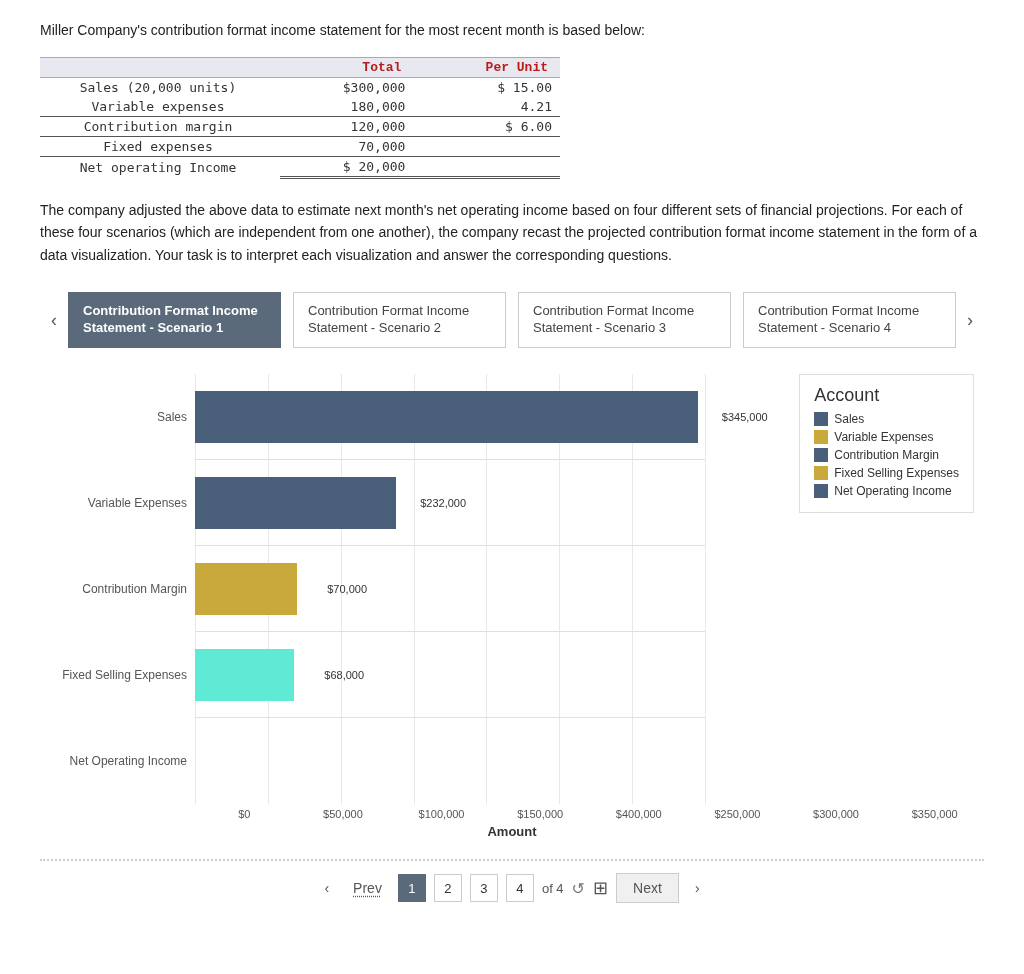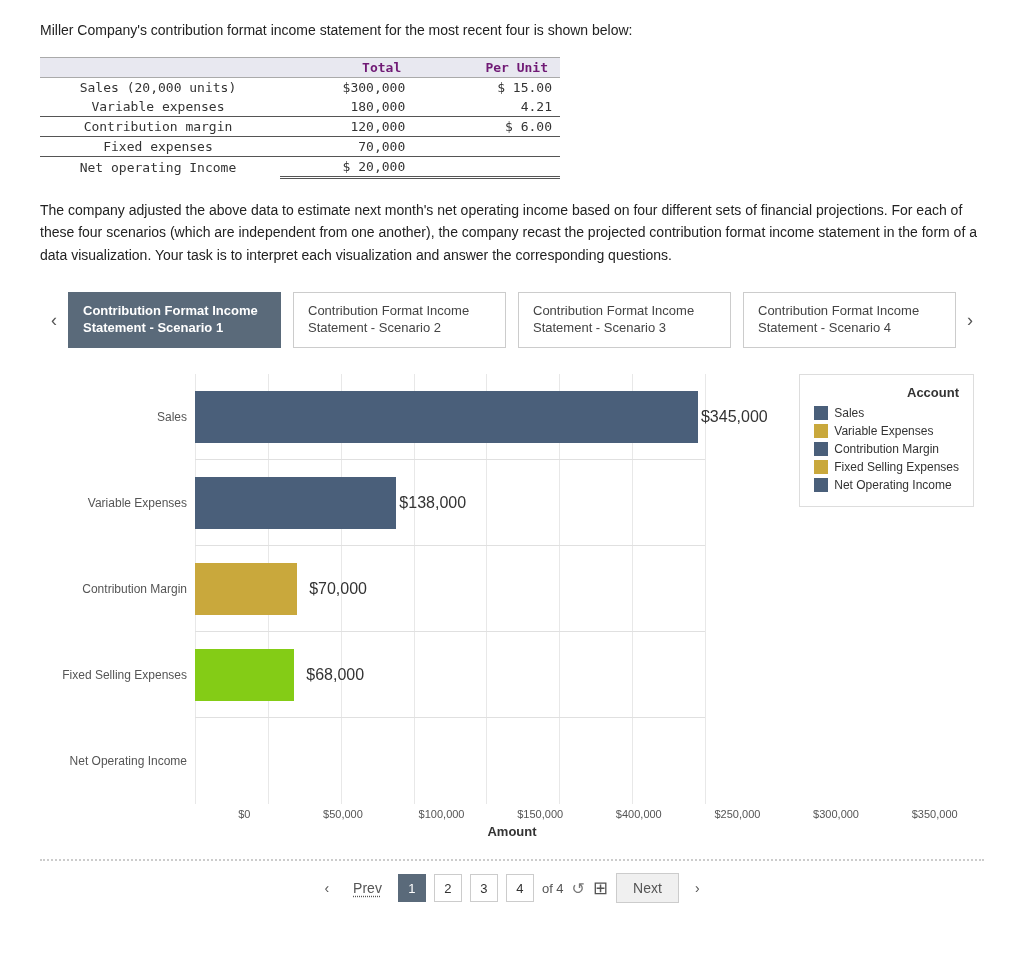"Miller Company's contribution format" p.intro-text { text: four is shown -> month is based }
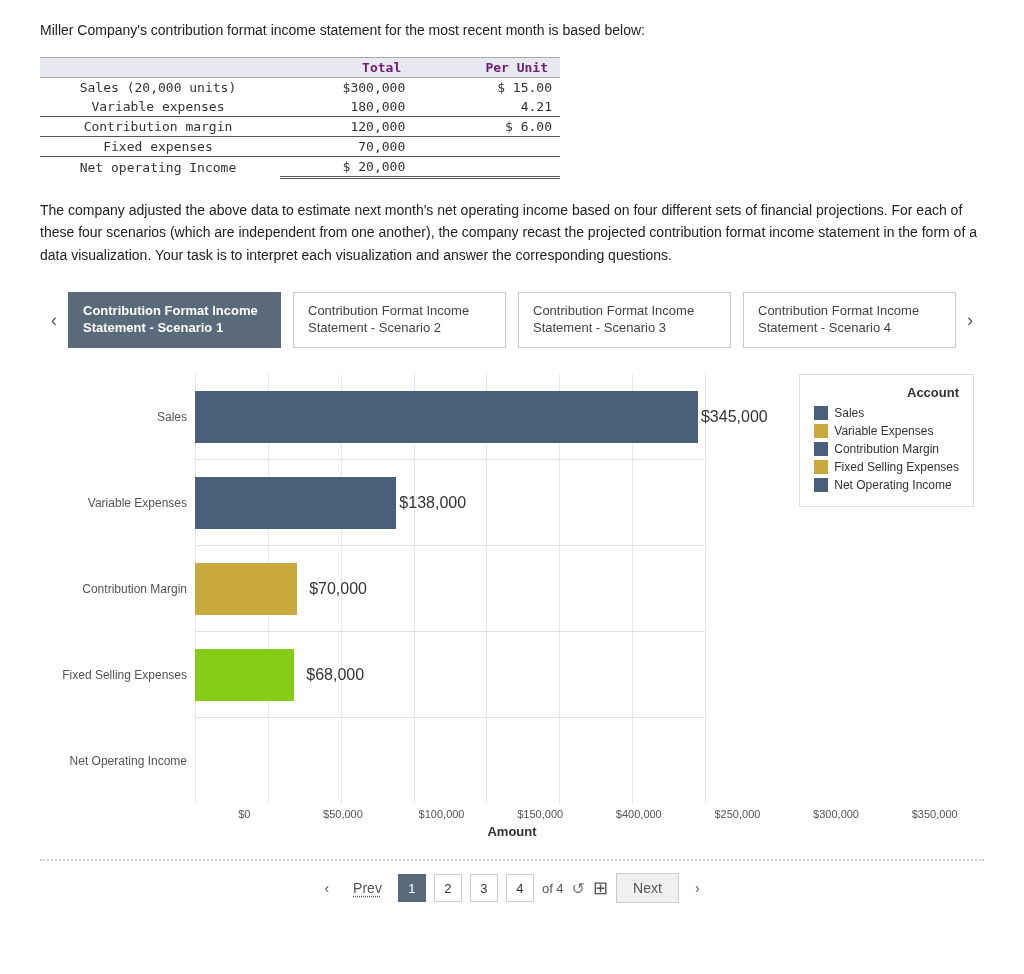"Total" .income-table th { color: #701a75 -> #b91c1c; font-family: none -> Liberation Mono, monospace }
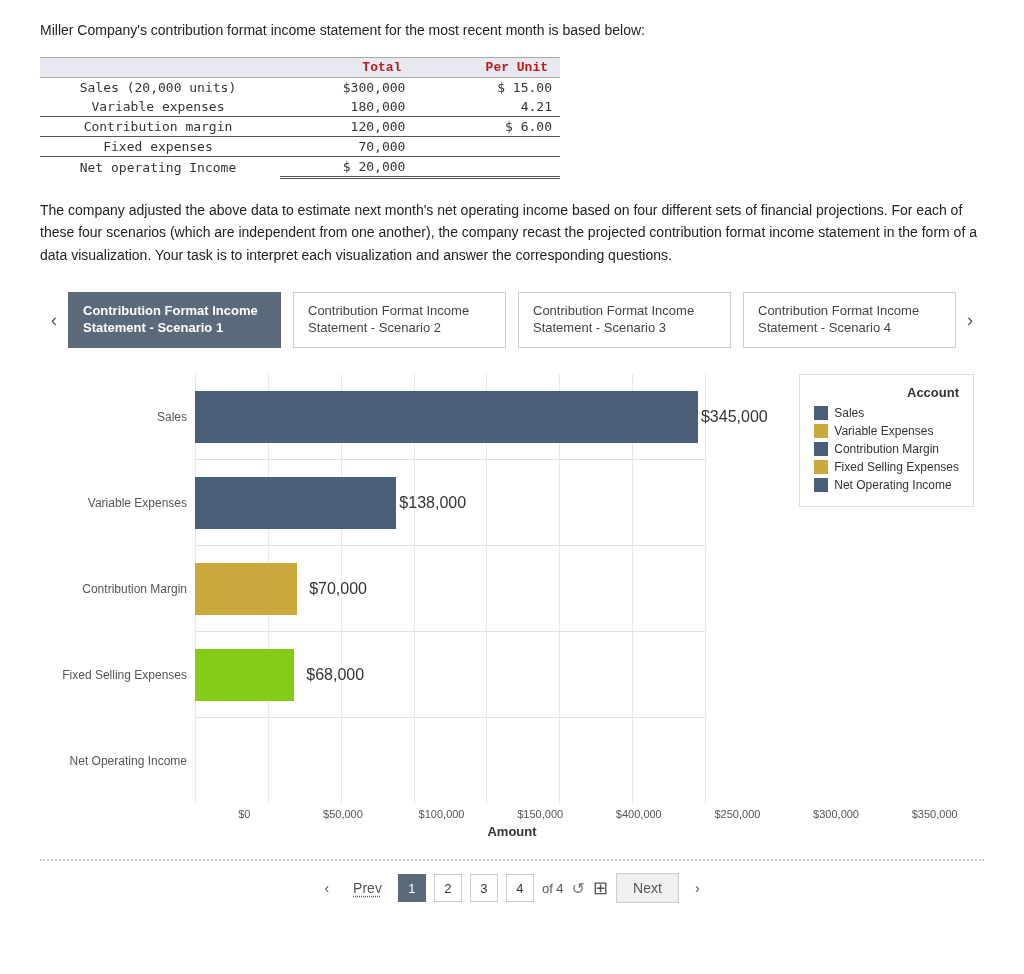"Account" .legend-title { font-size: 13px -> 18px; font-weight: bold -> normal; text-align: right -> none }
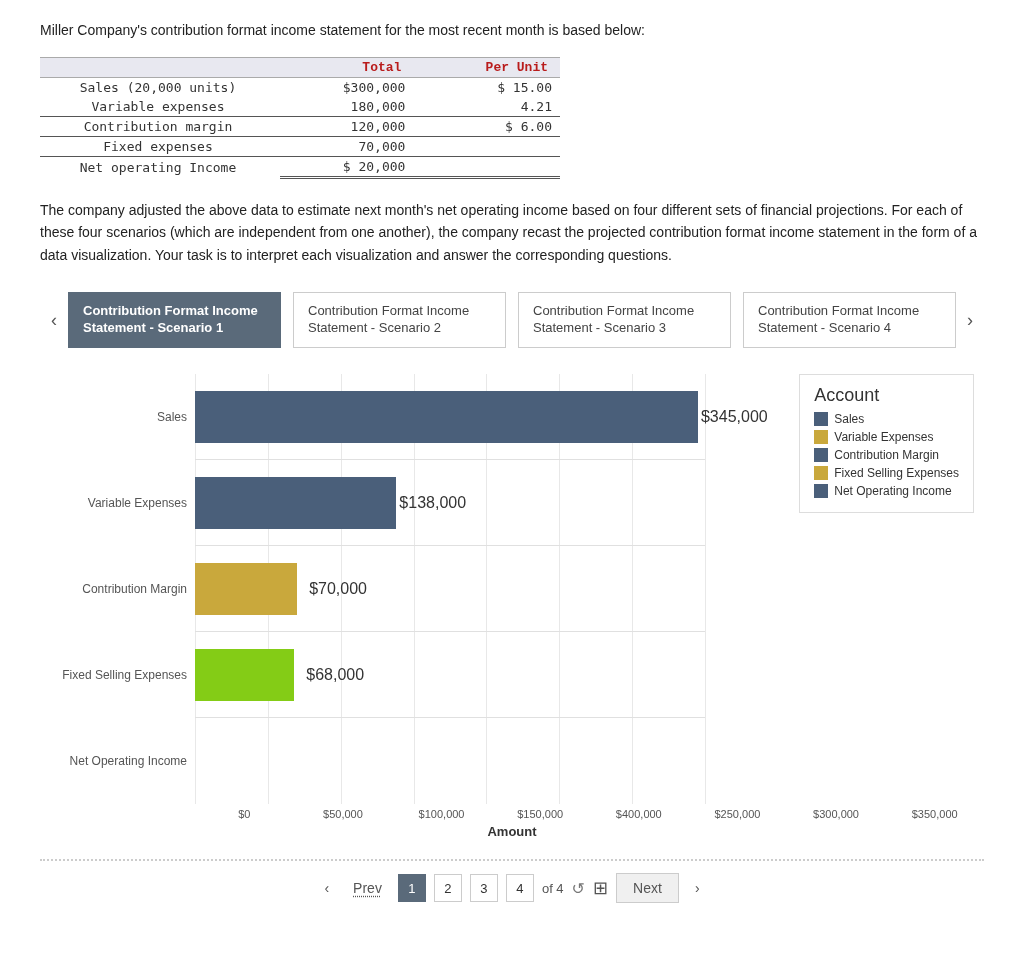"$345,000" .bar-value { font-size: 16px -> 11px }
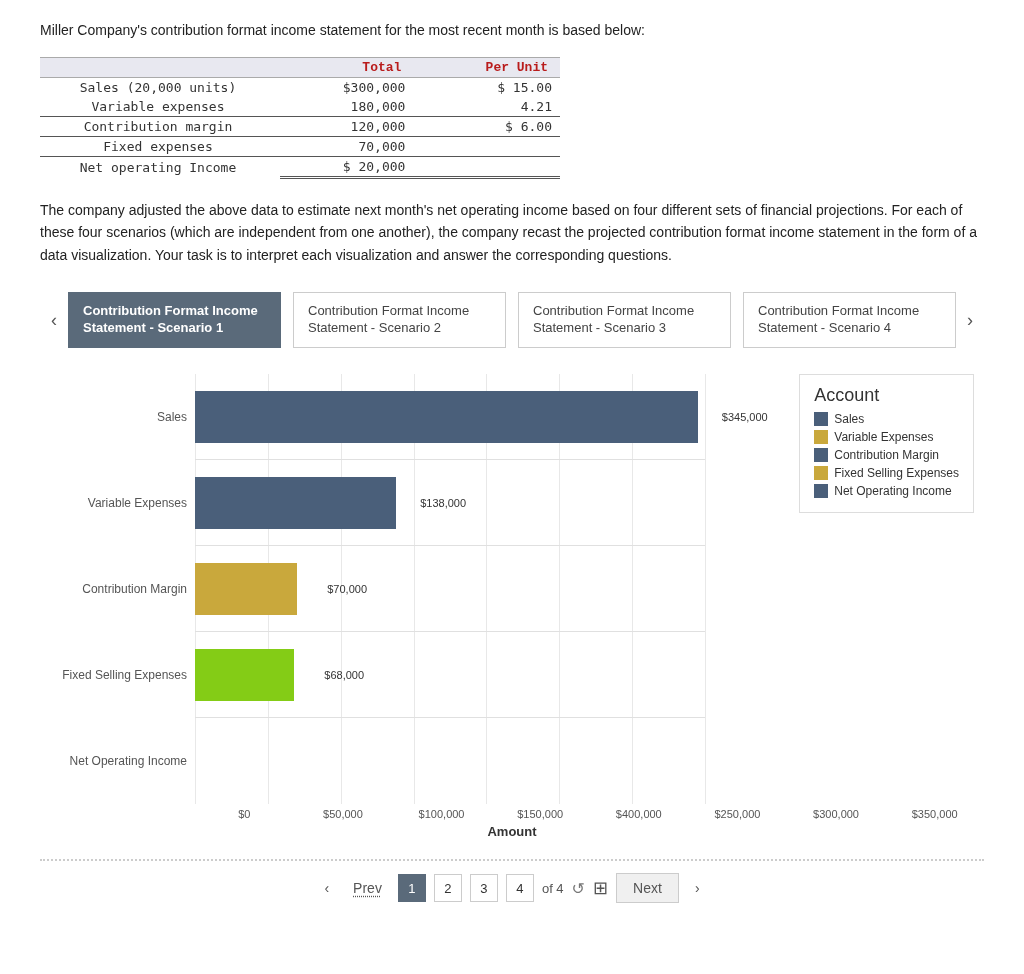"$138,000" span.bar-value { text: $138,000 -> $232,000 }
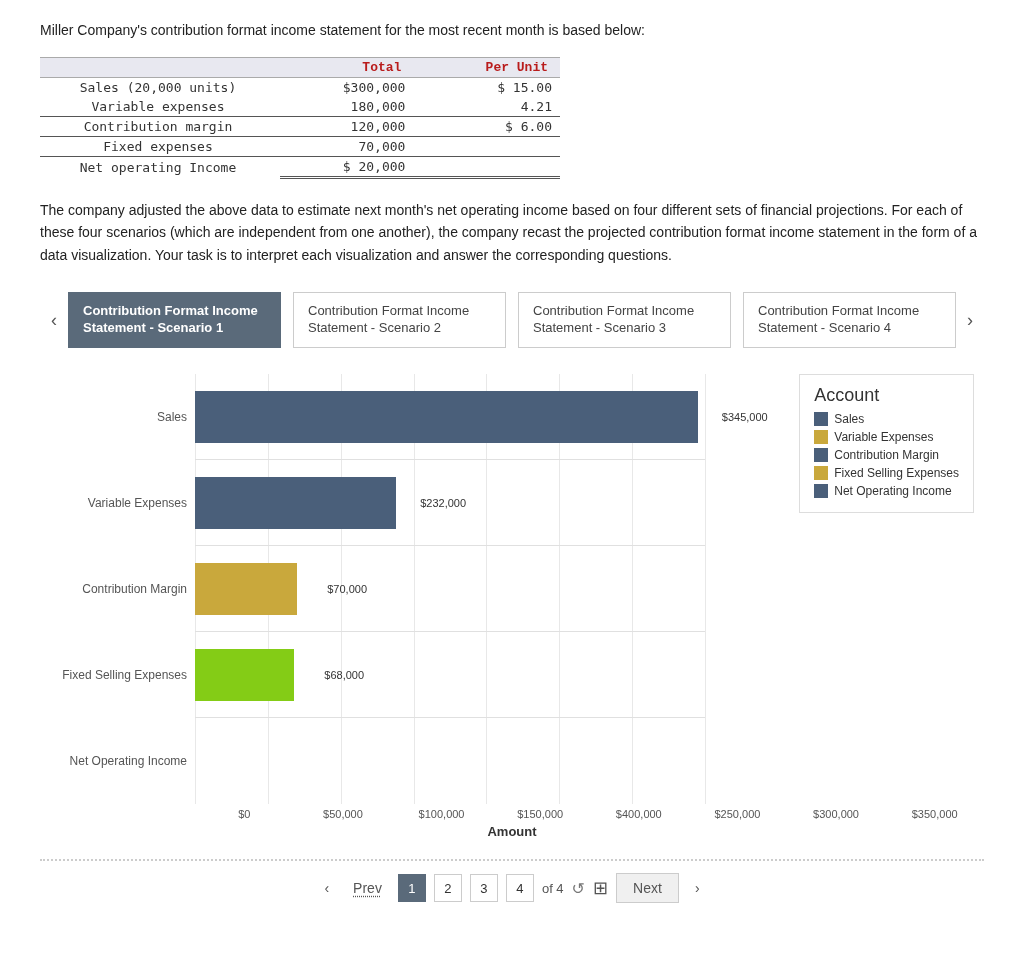"$68,000" .bar-net { background: #84cc16 -> #5eead4 }
